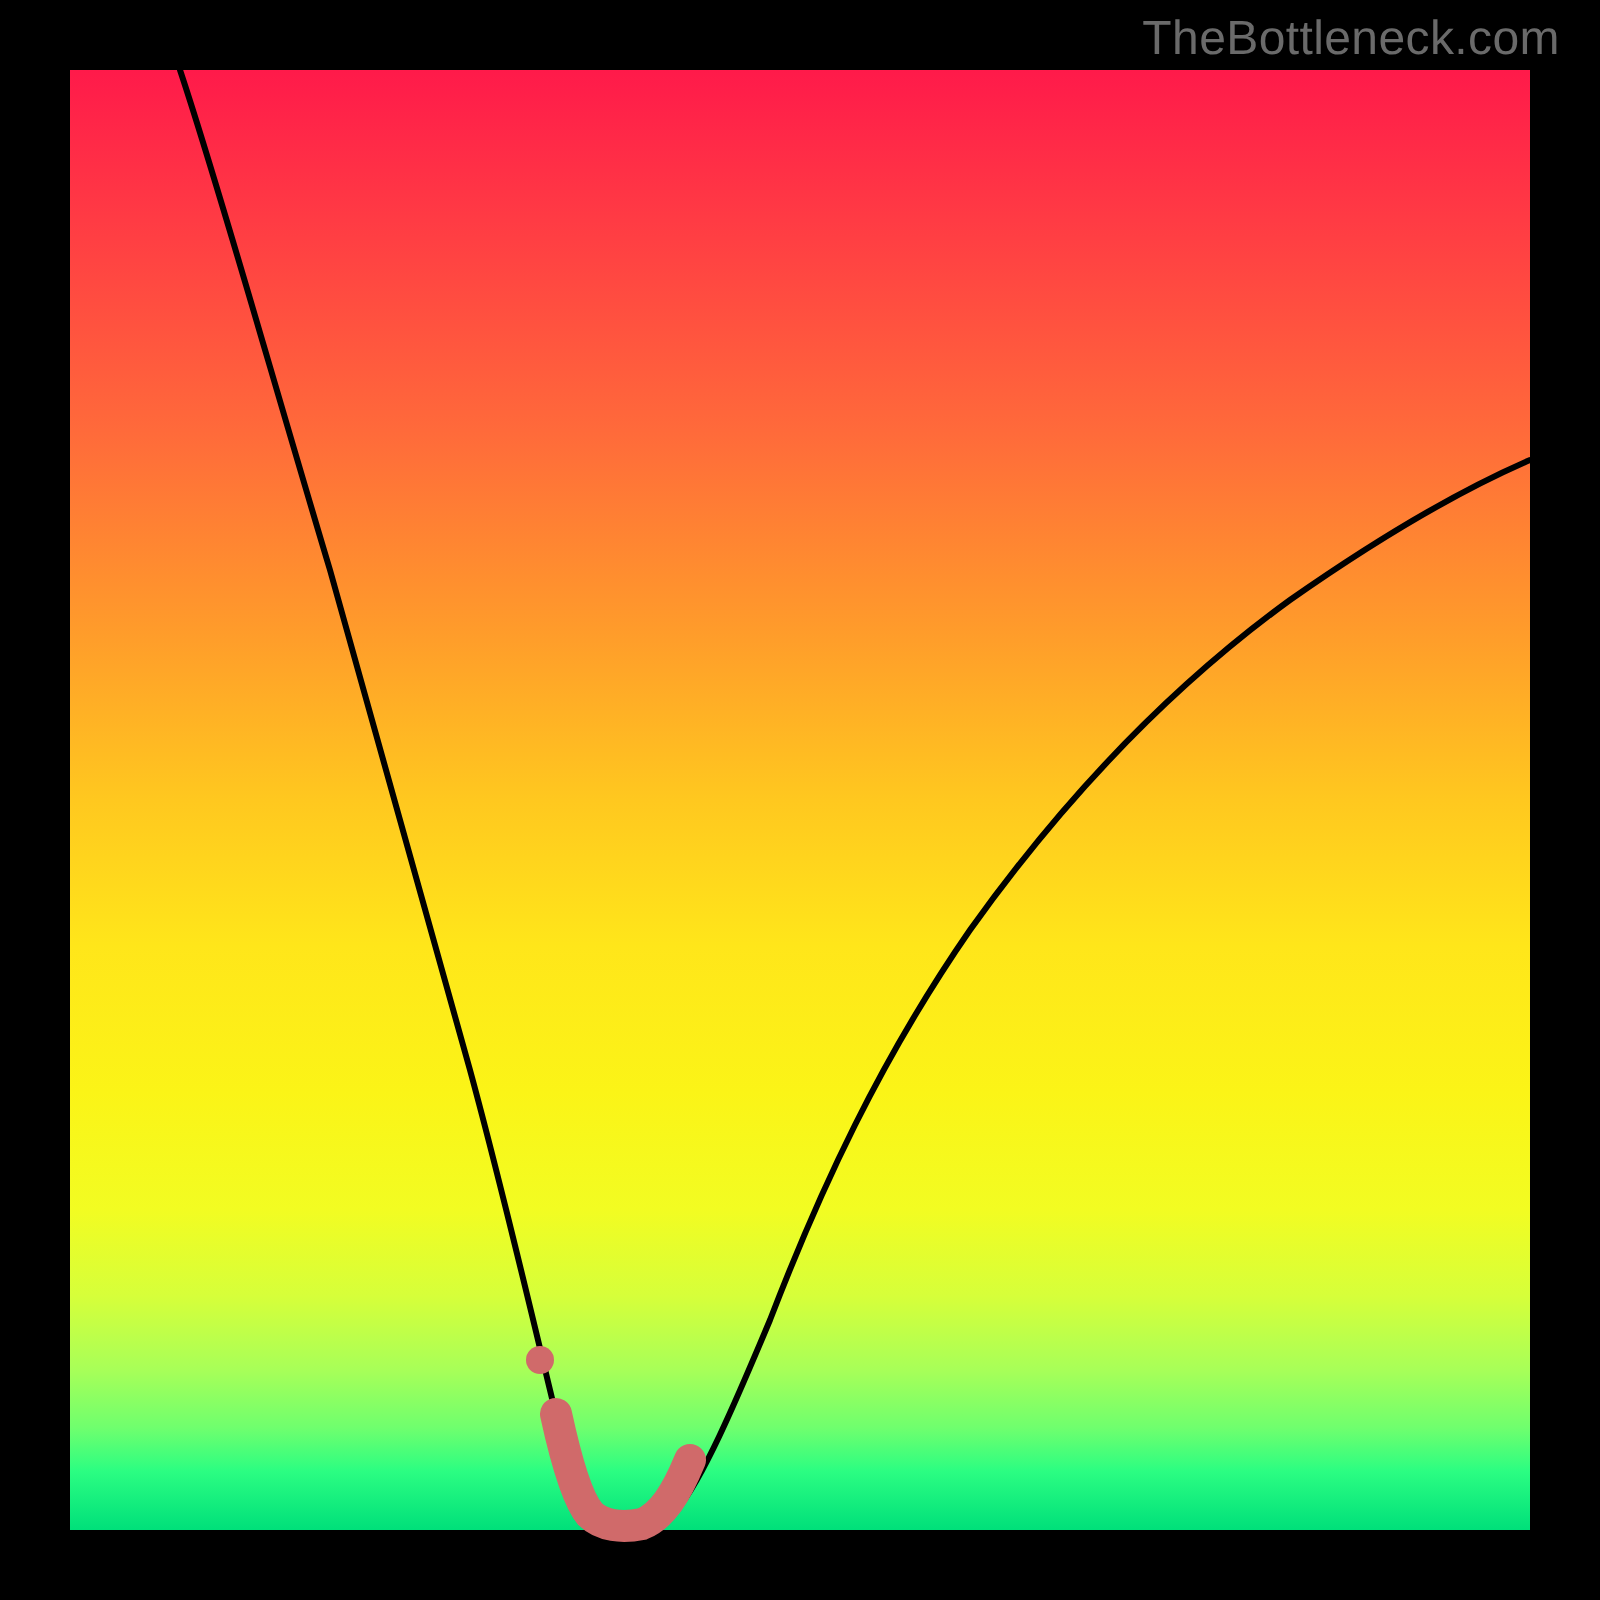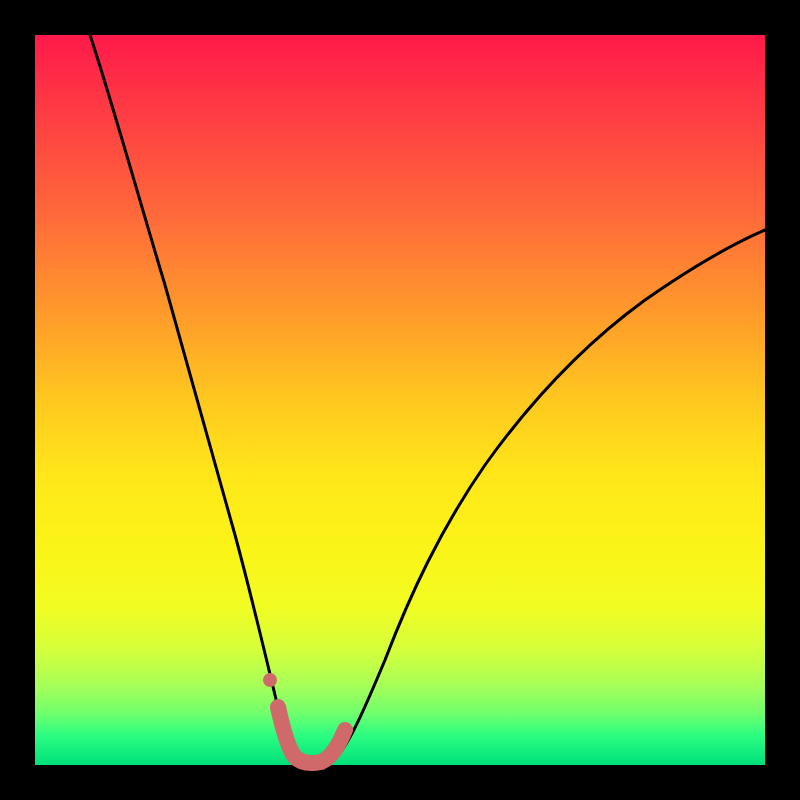"TheBottleneck.com" div.watermark { html: none -> <div>TheBottleneck.com</div> }
